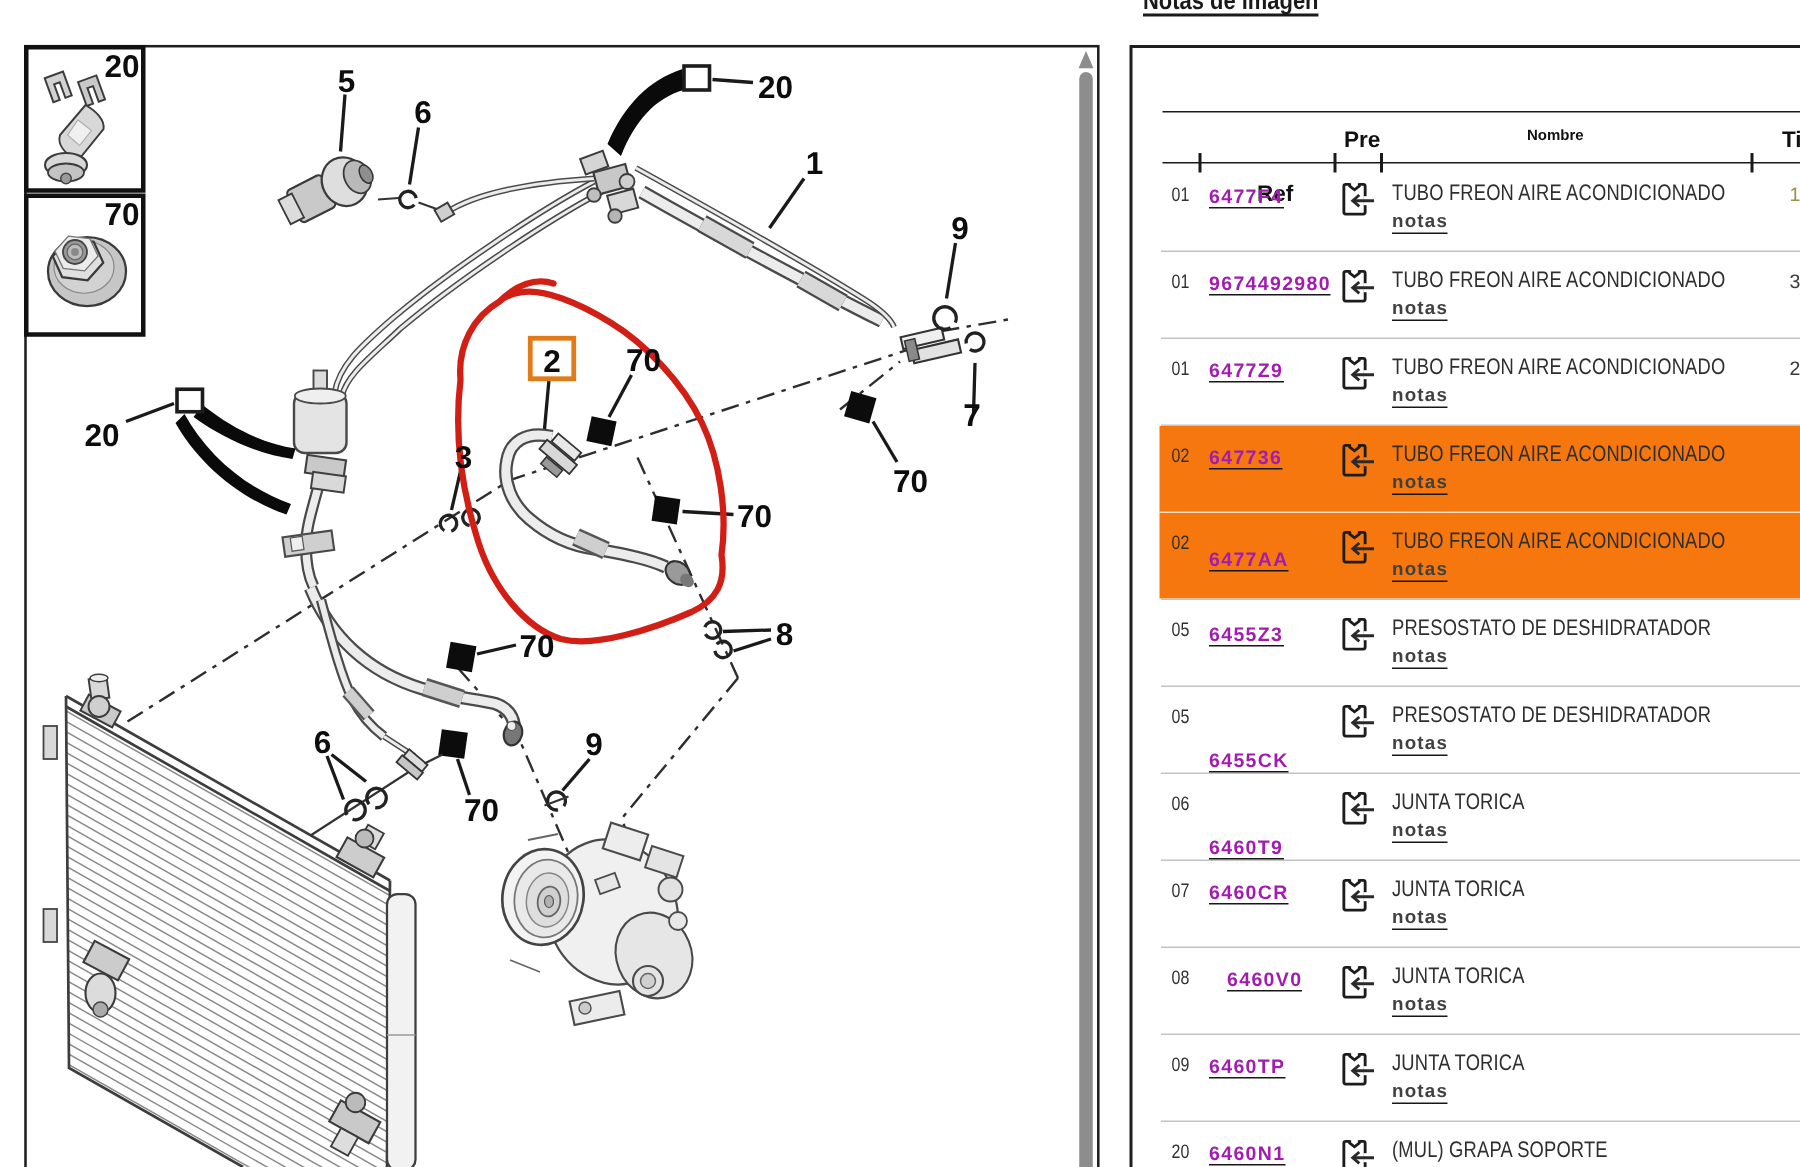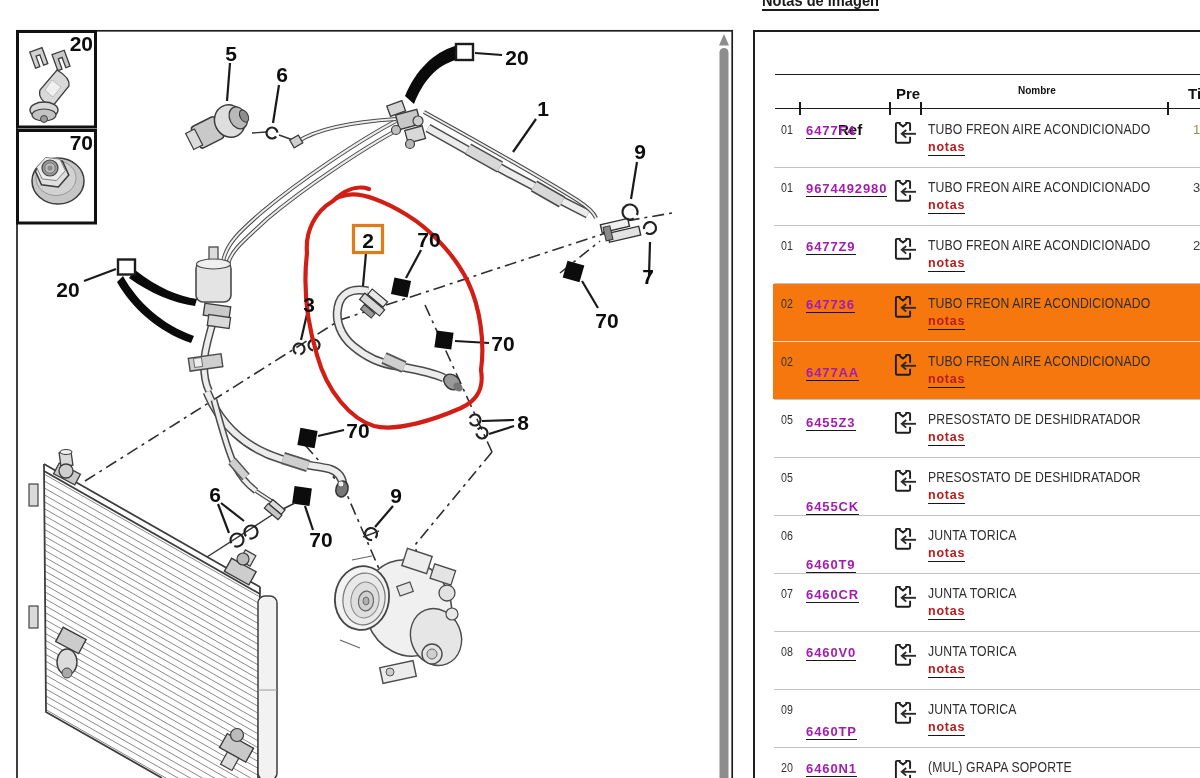"notas" .notas { color: #b91c1c -> #404040 }
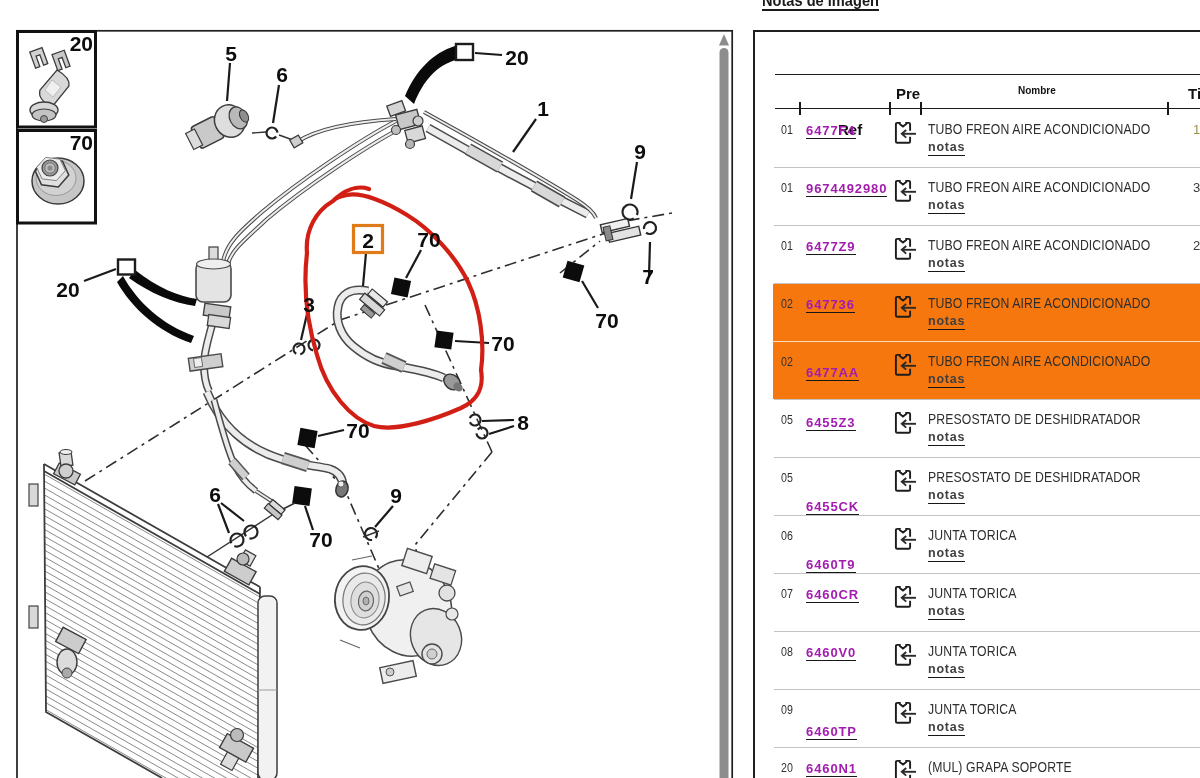"6460V0" div.ref { margin-left: none -> 12px }
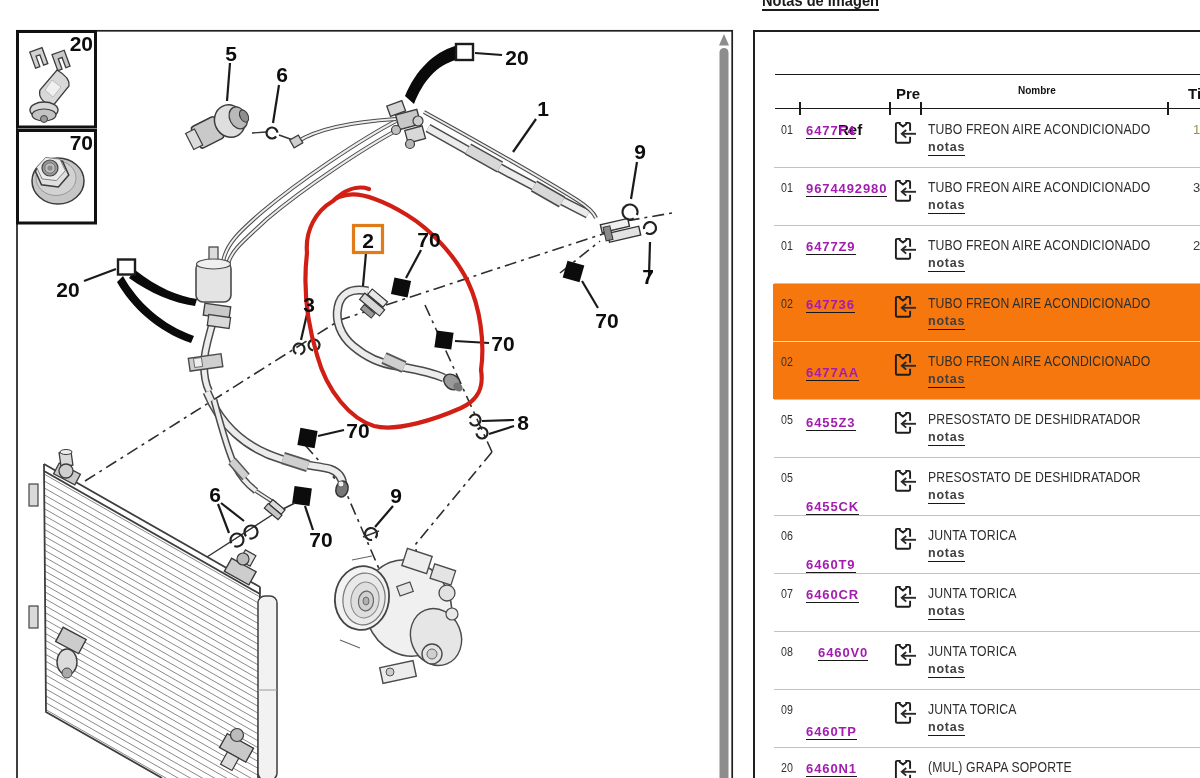"6460TP" div.ref { margin-top: 21px -> none }
